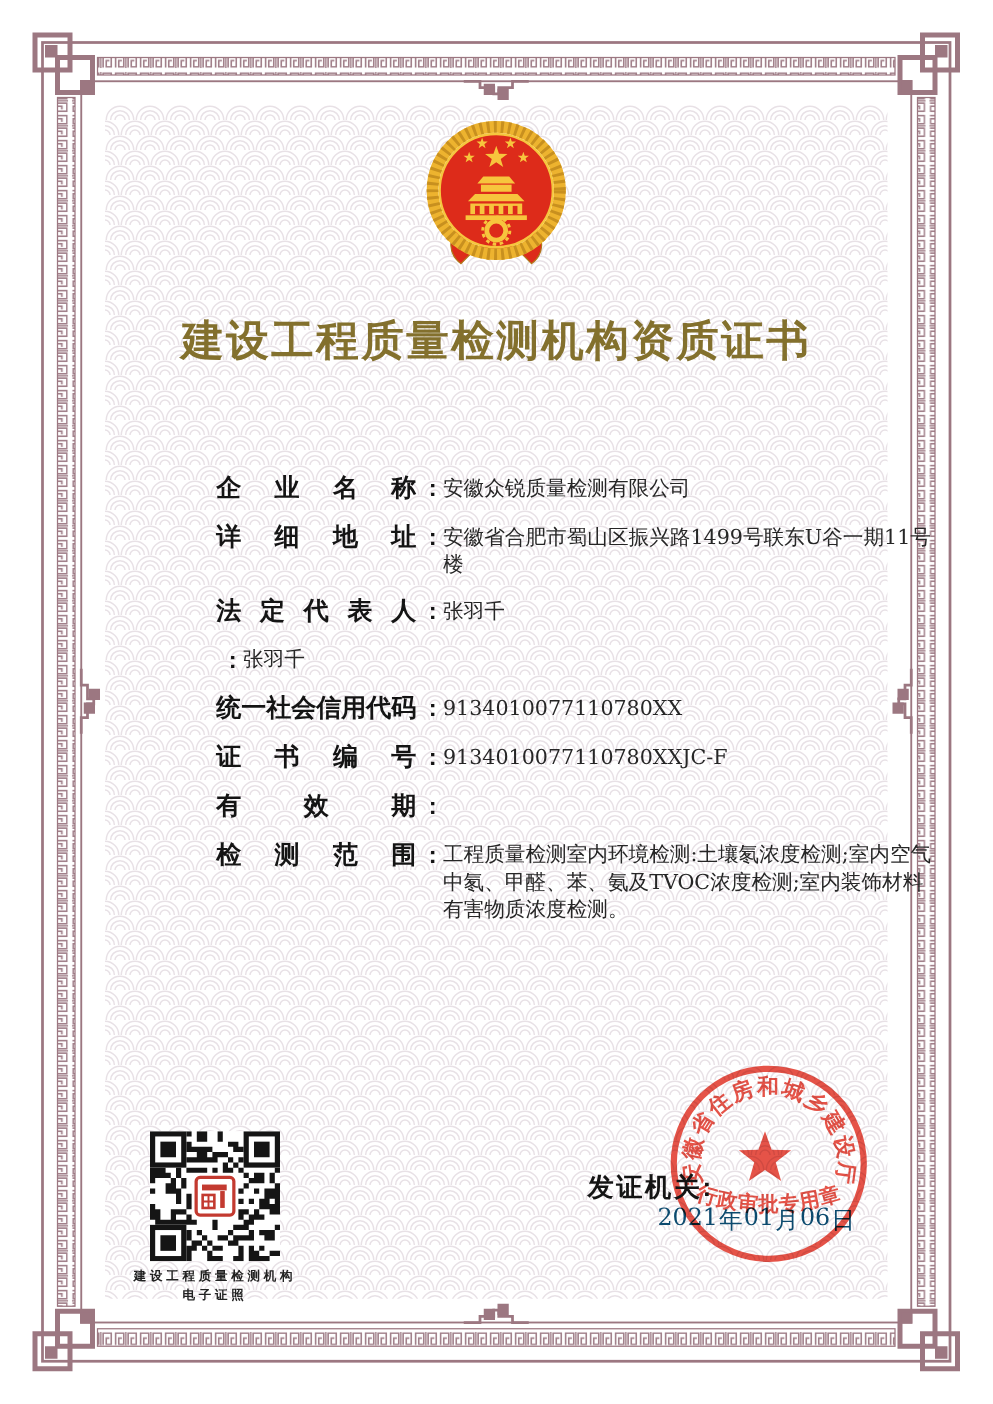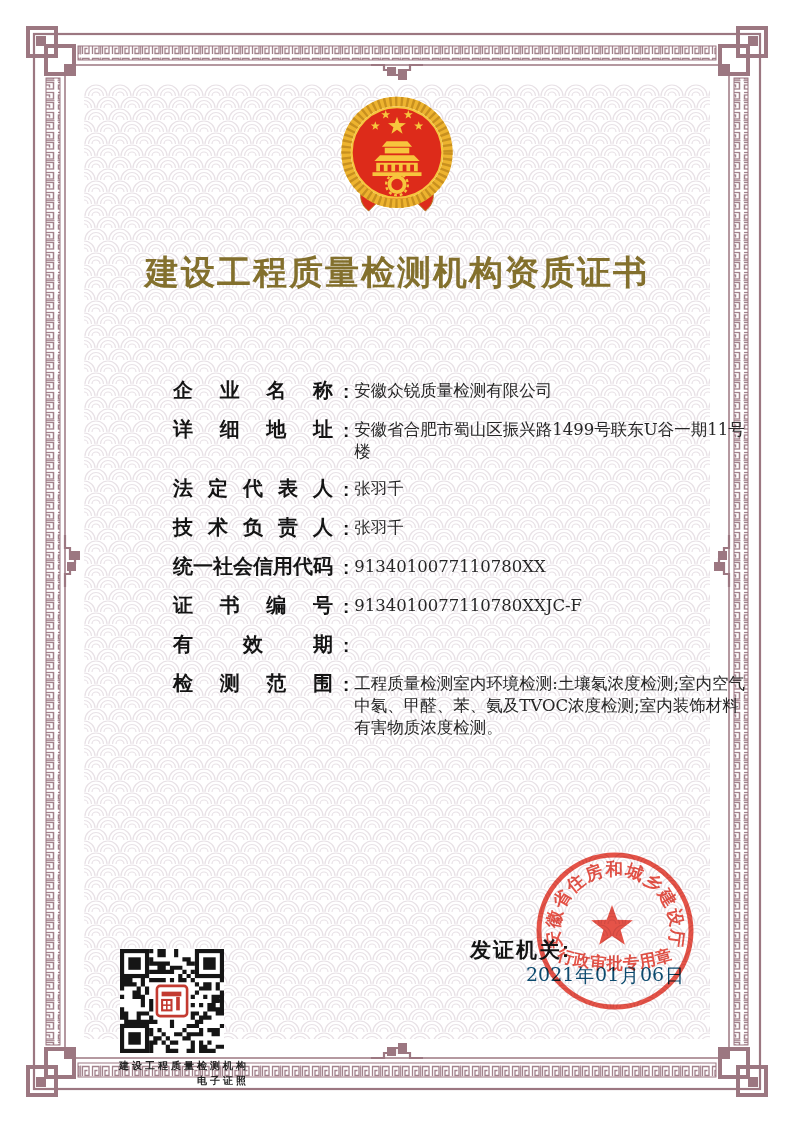"技术负责人" span.field-label { html: <span>技术负责人</span> -> none }
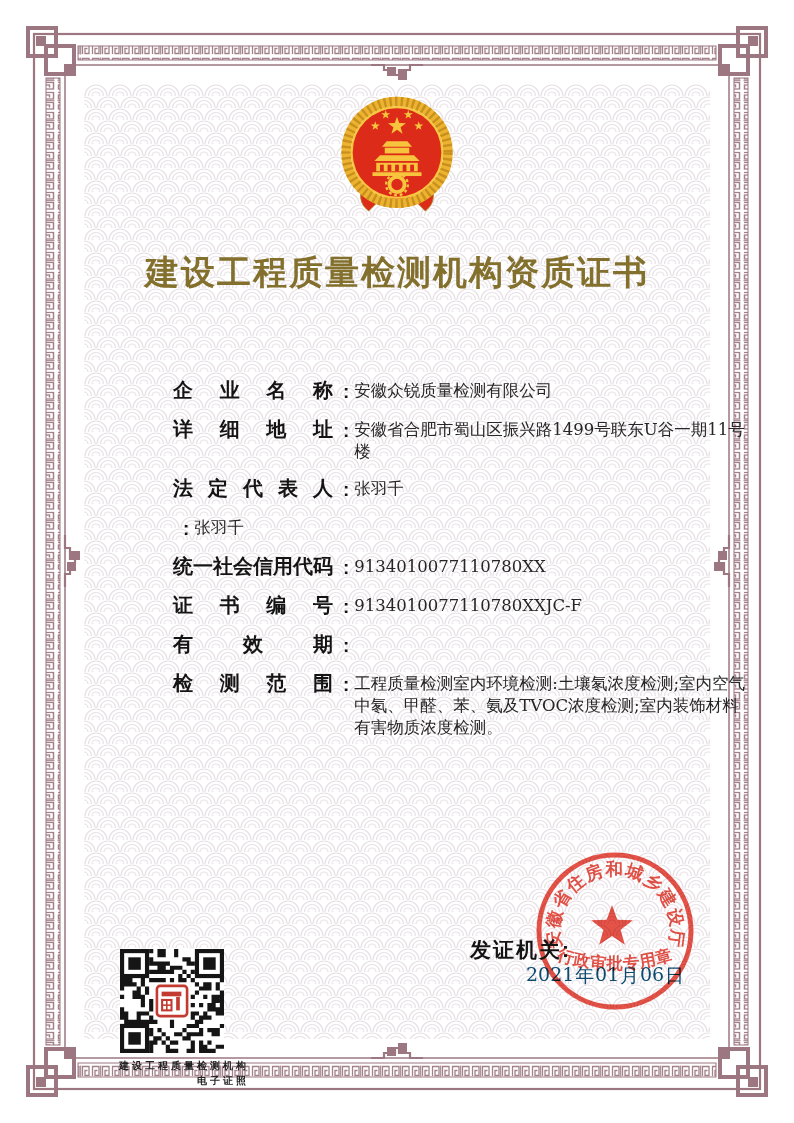"建设工程质量检测机构" .qr-block { text-align: right -> center; top: 949px -> 905px }
